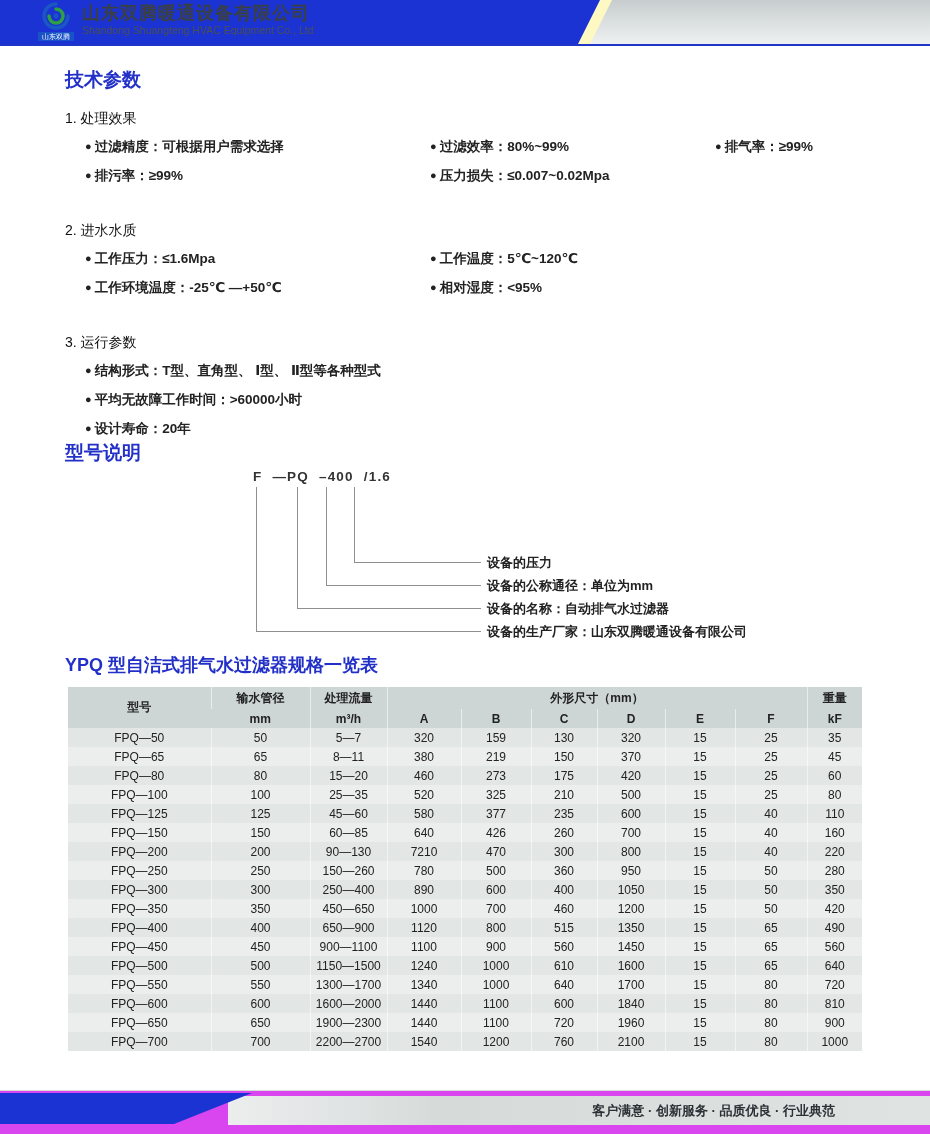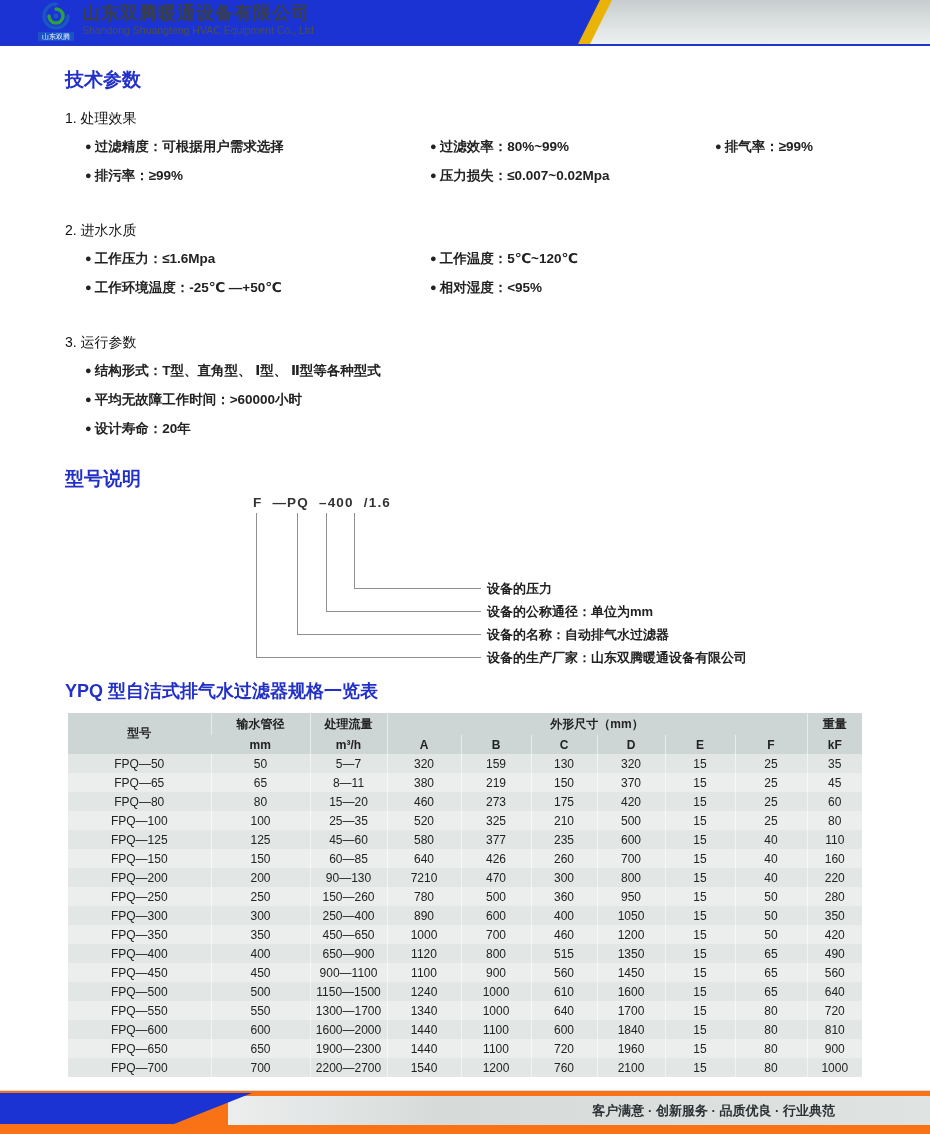"山东双腾暖通设备有限公司" .header { background: #eab308 -> #fef9c3 }
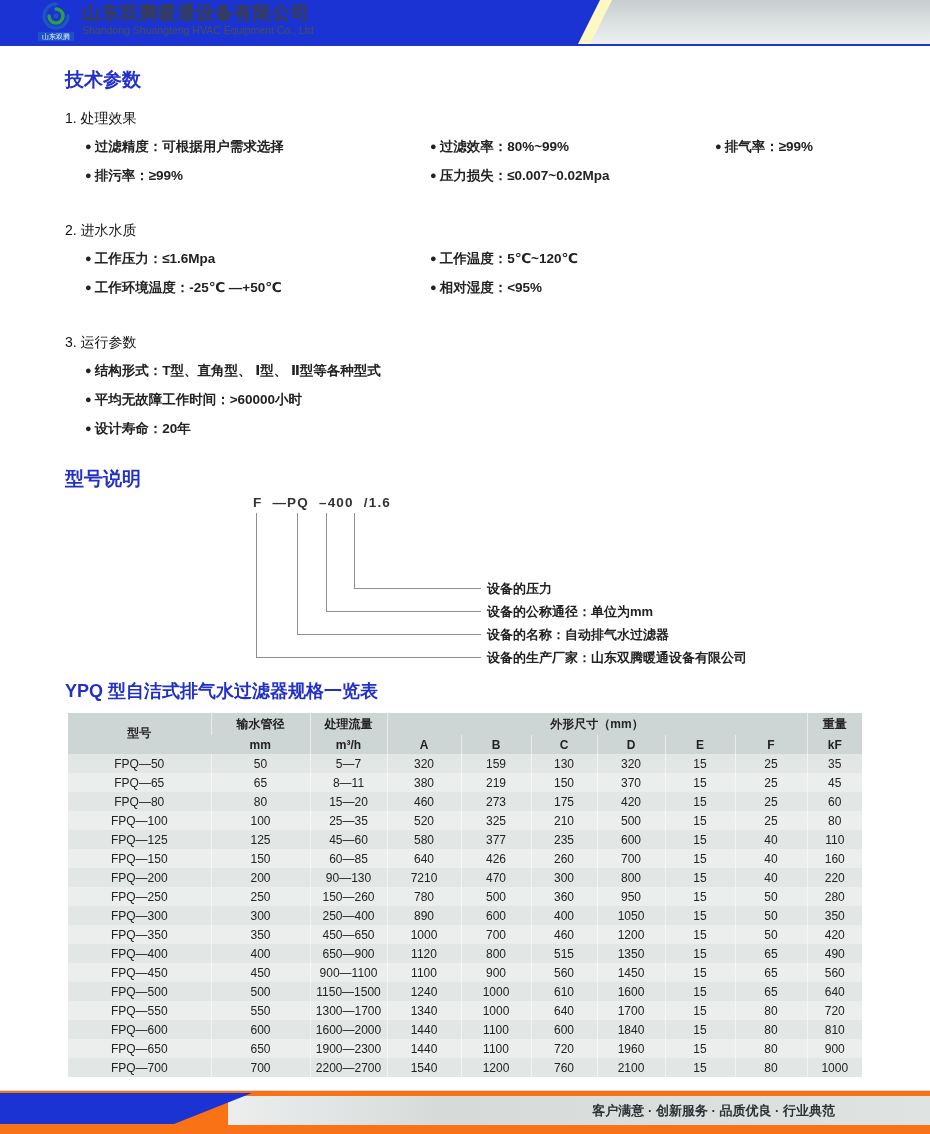"型号说明" .blue-title.t2 { margin-top: 28px -> 2px }
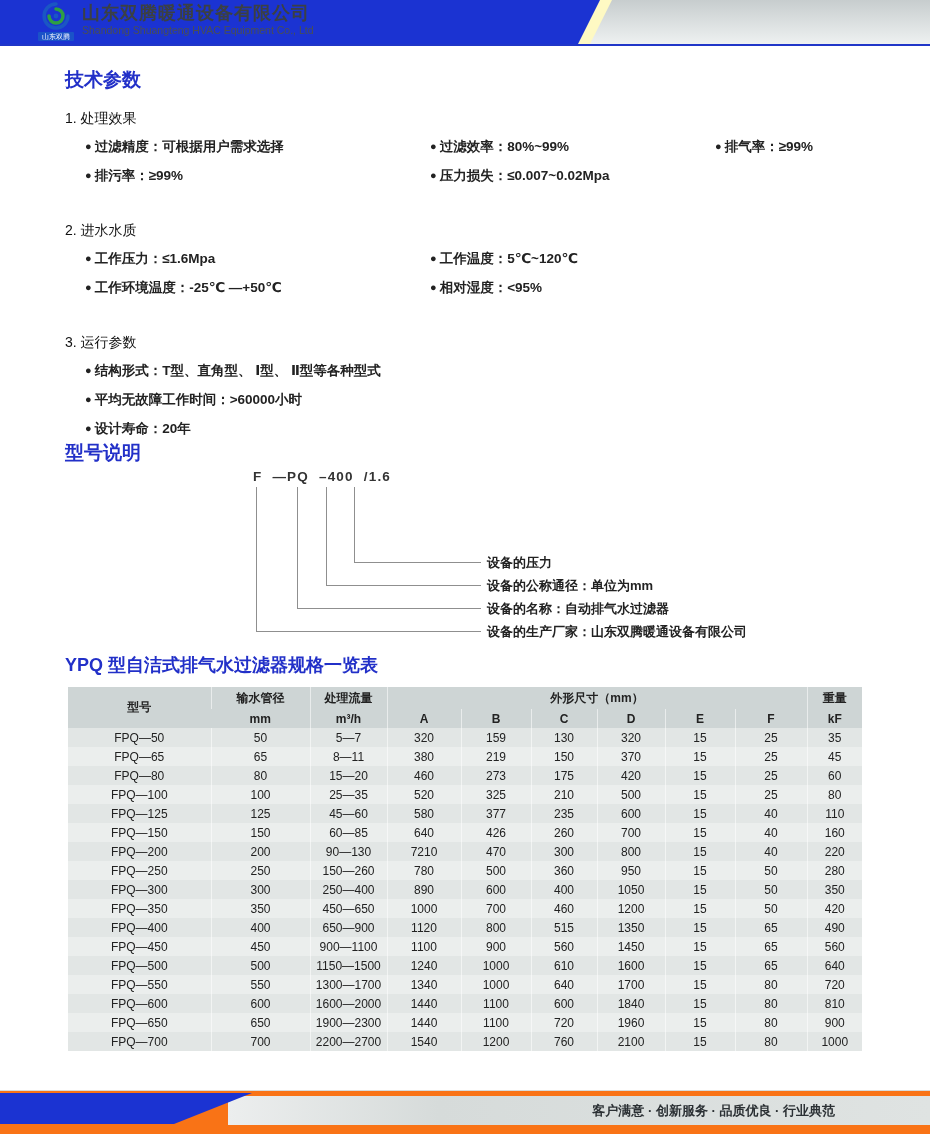"客户满意 · 创新服务 · 品质优良" .footer { background: #f97316 -> #d946ef }
